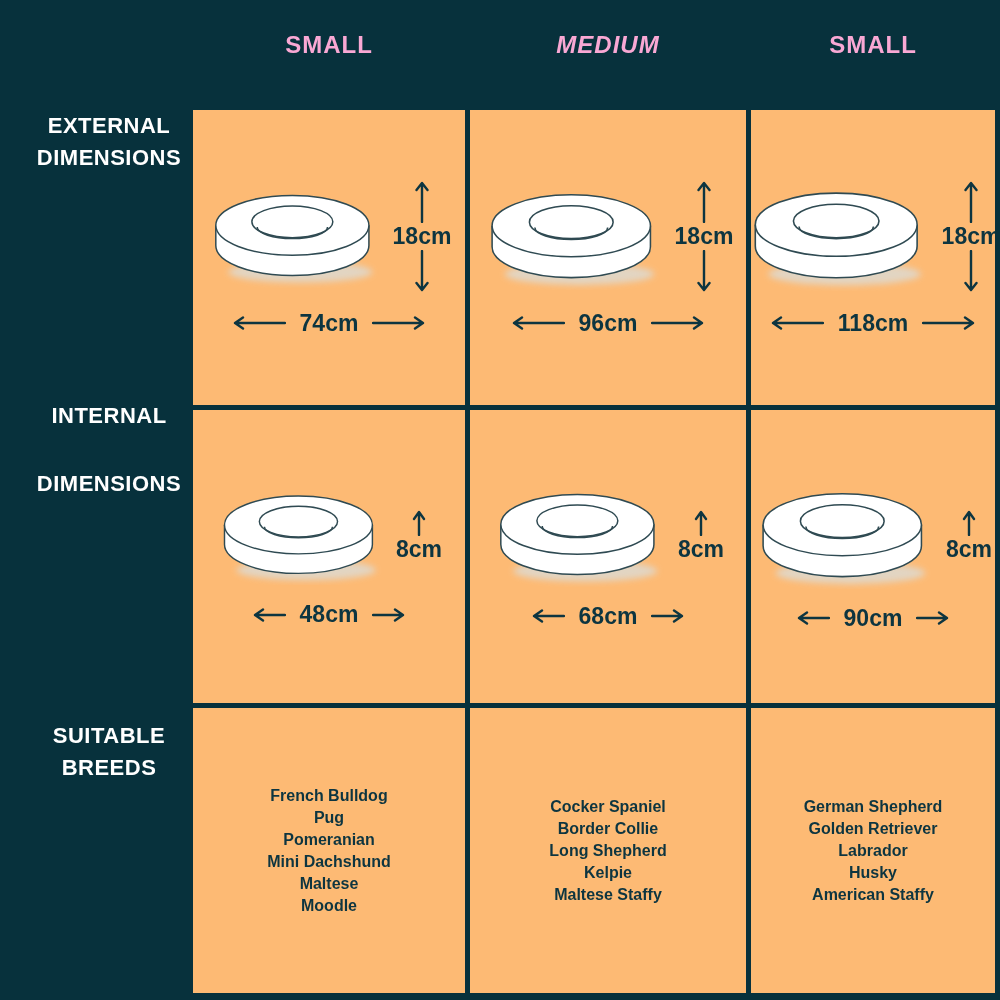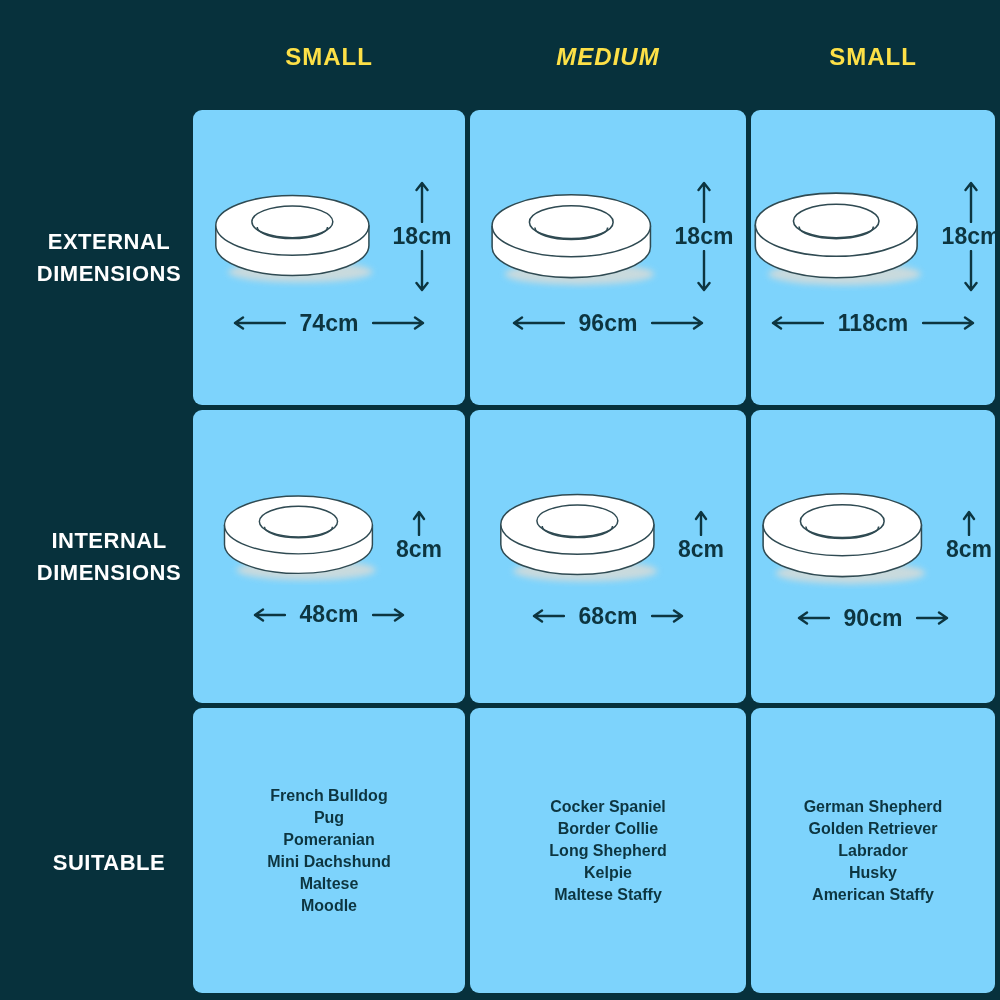"SMALL" .col-header { color: #fde047 -> #f9a8d4; top: 40px -> 28px }
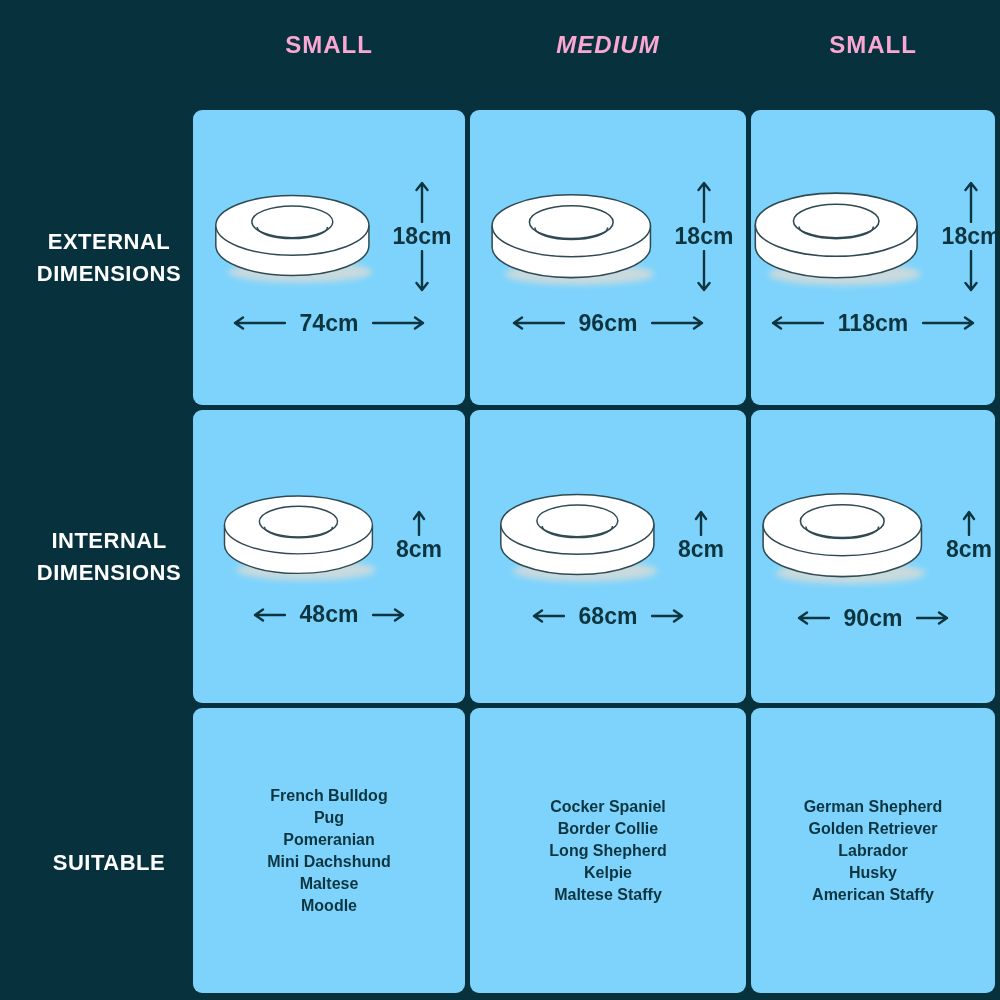"EXTERNAL" .row-label { justify-content: center -> flex-start }
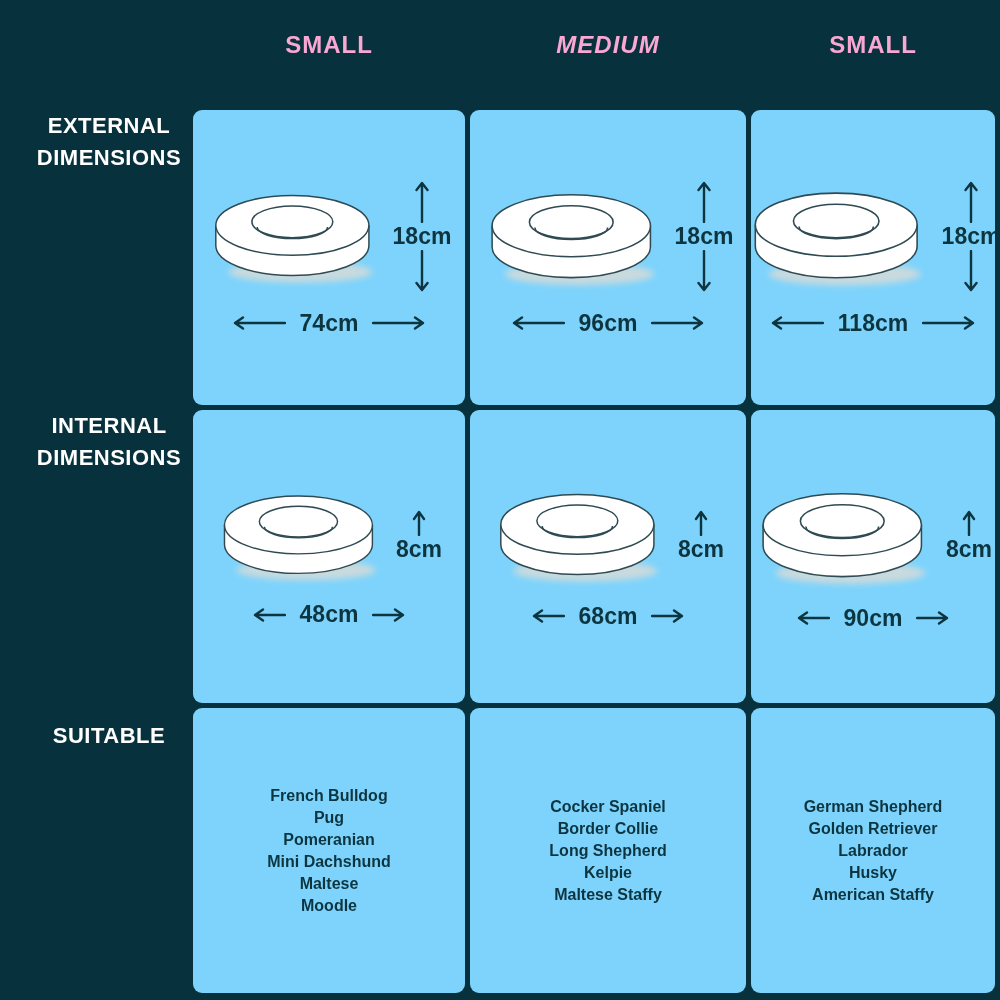"18cm" .cell { background: #7dd3fc -> #fdba74; border-radius: 9px -> none }
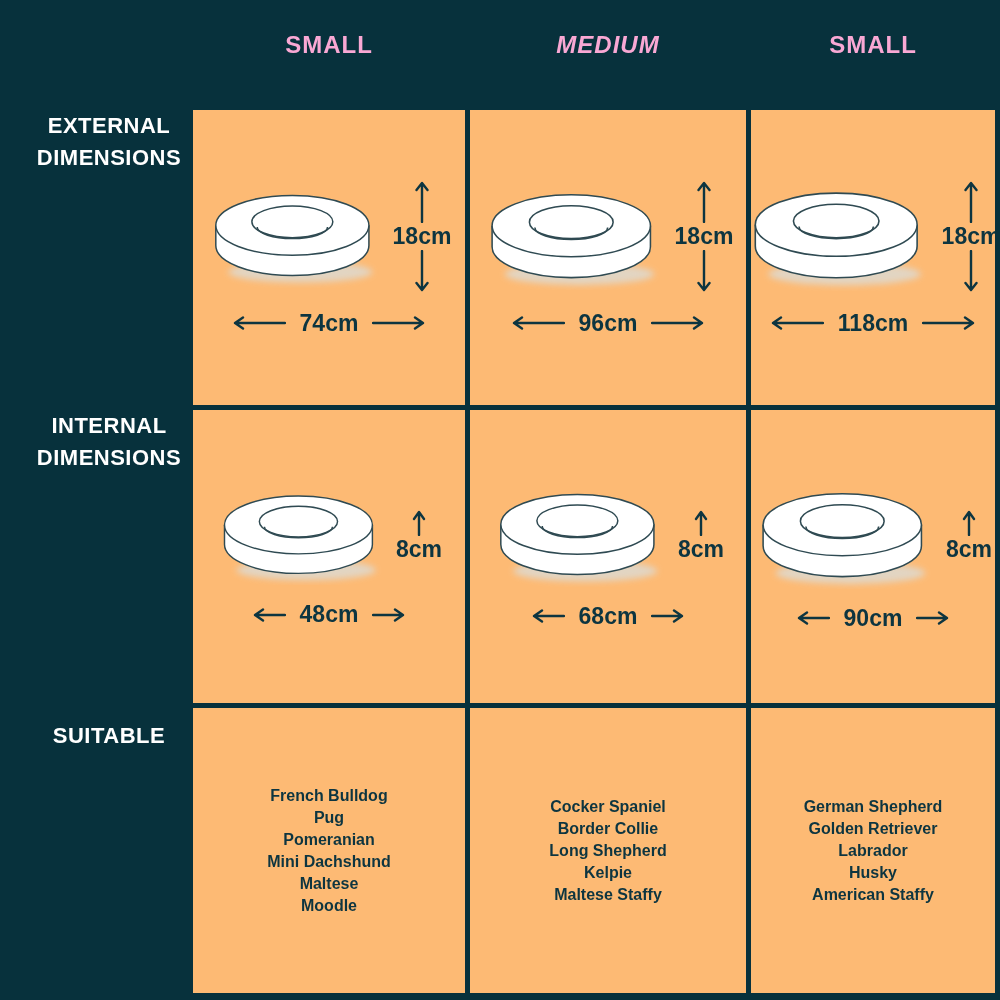"INTERNAL" .row-label.r2 { gap: none -> 36px; top: 410px -> 400px }
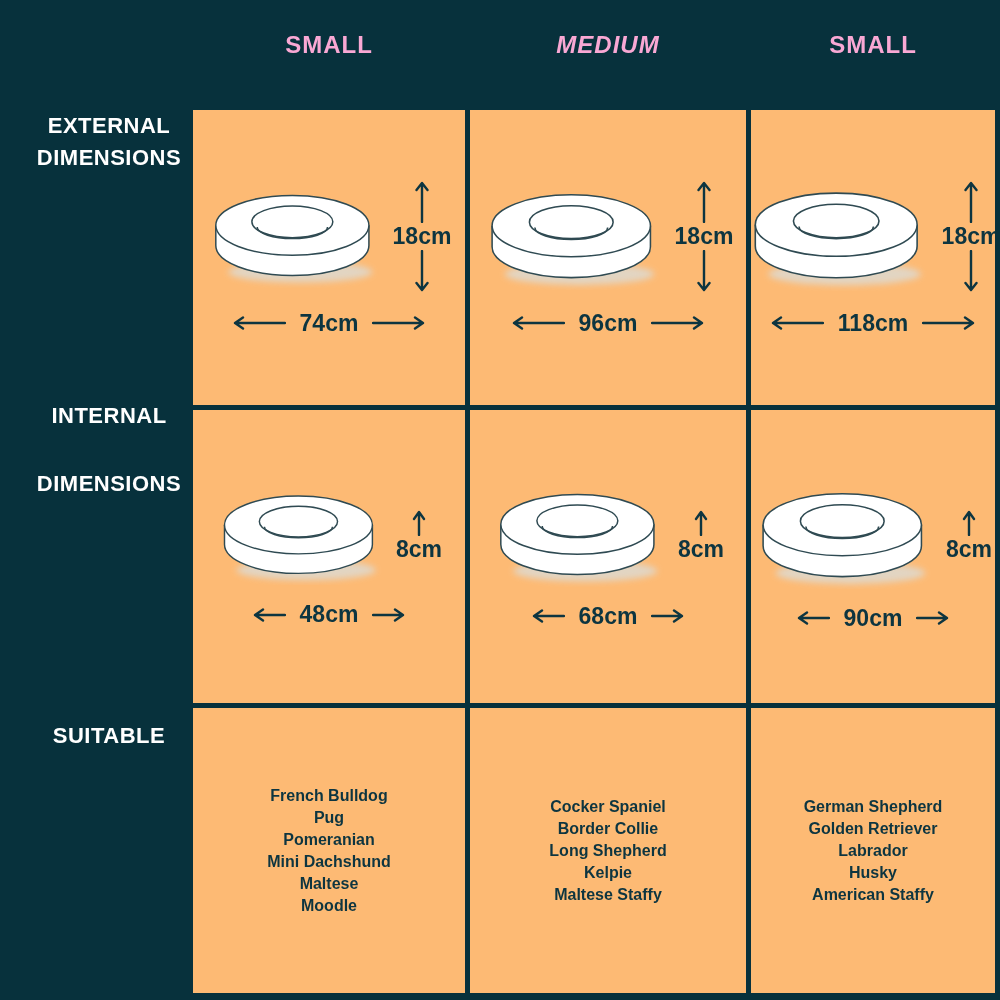"BREEDS" span { html: none -> <span>BREEDS</span> }
